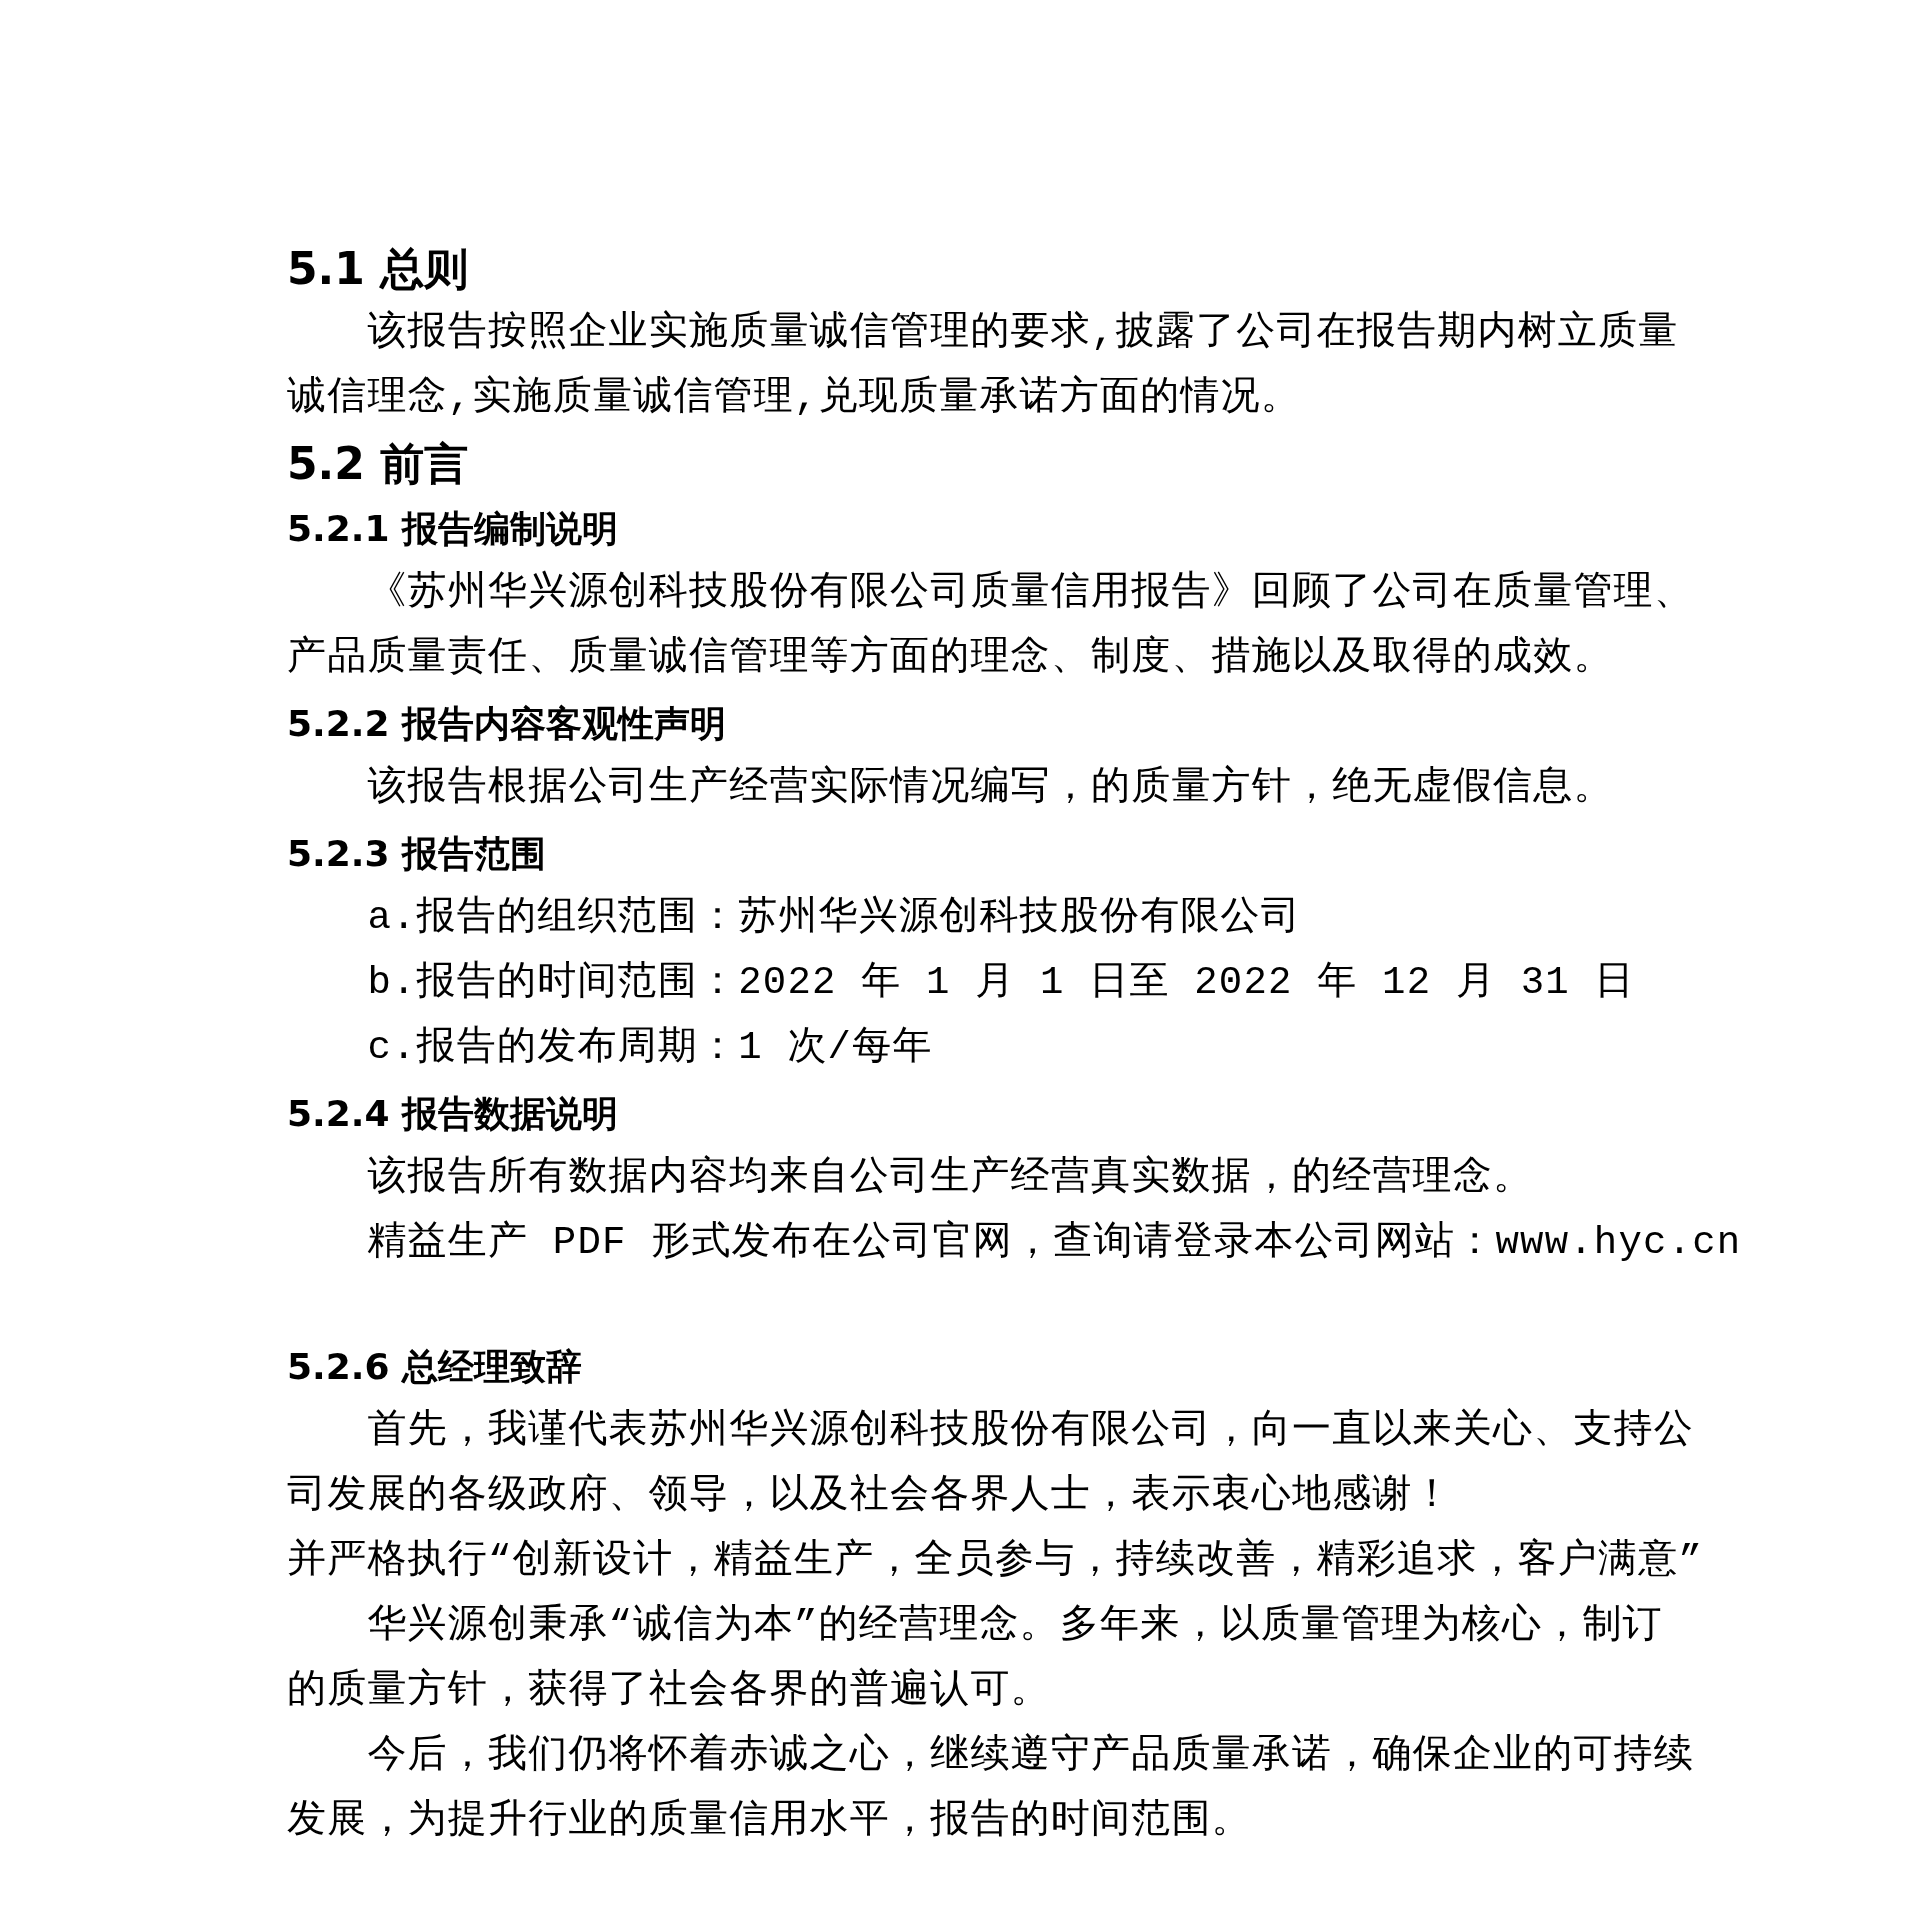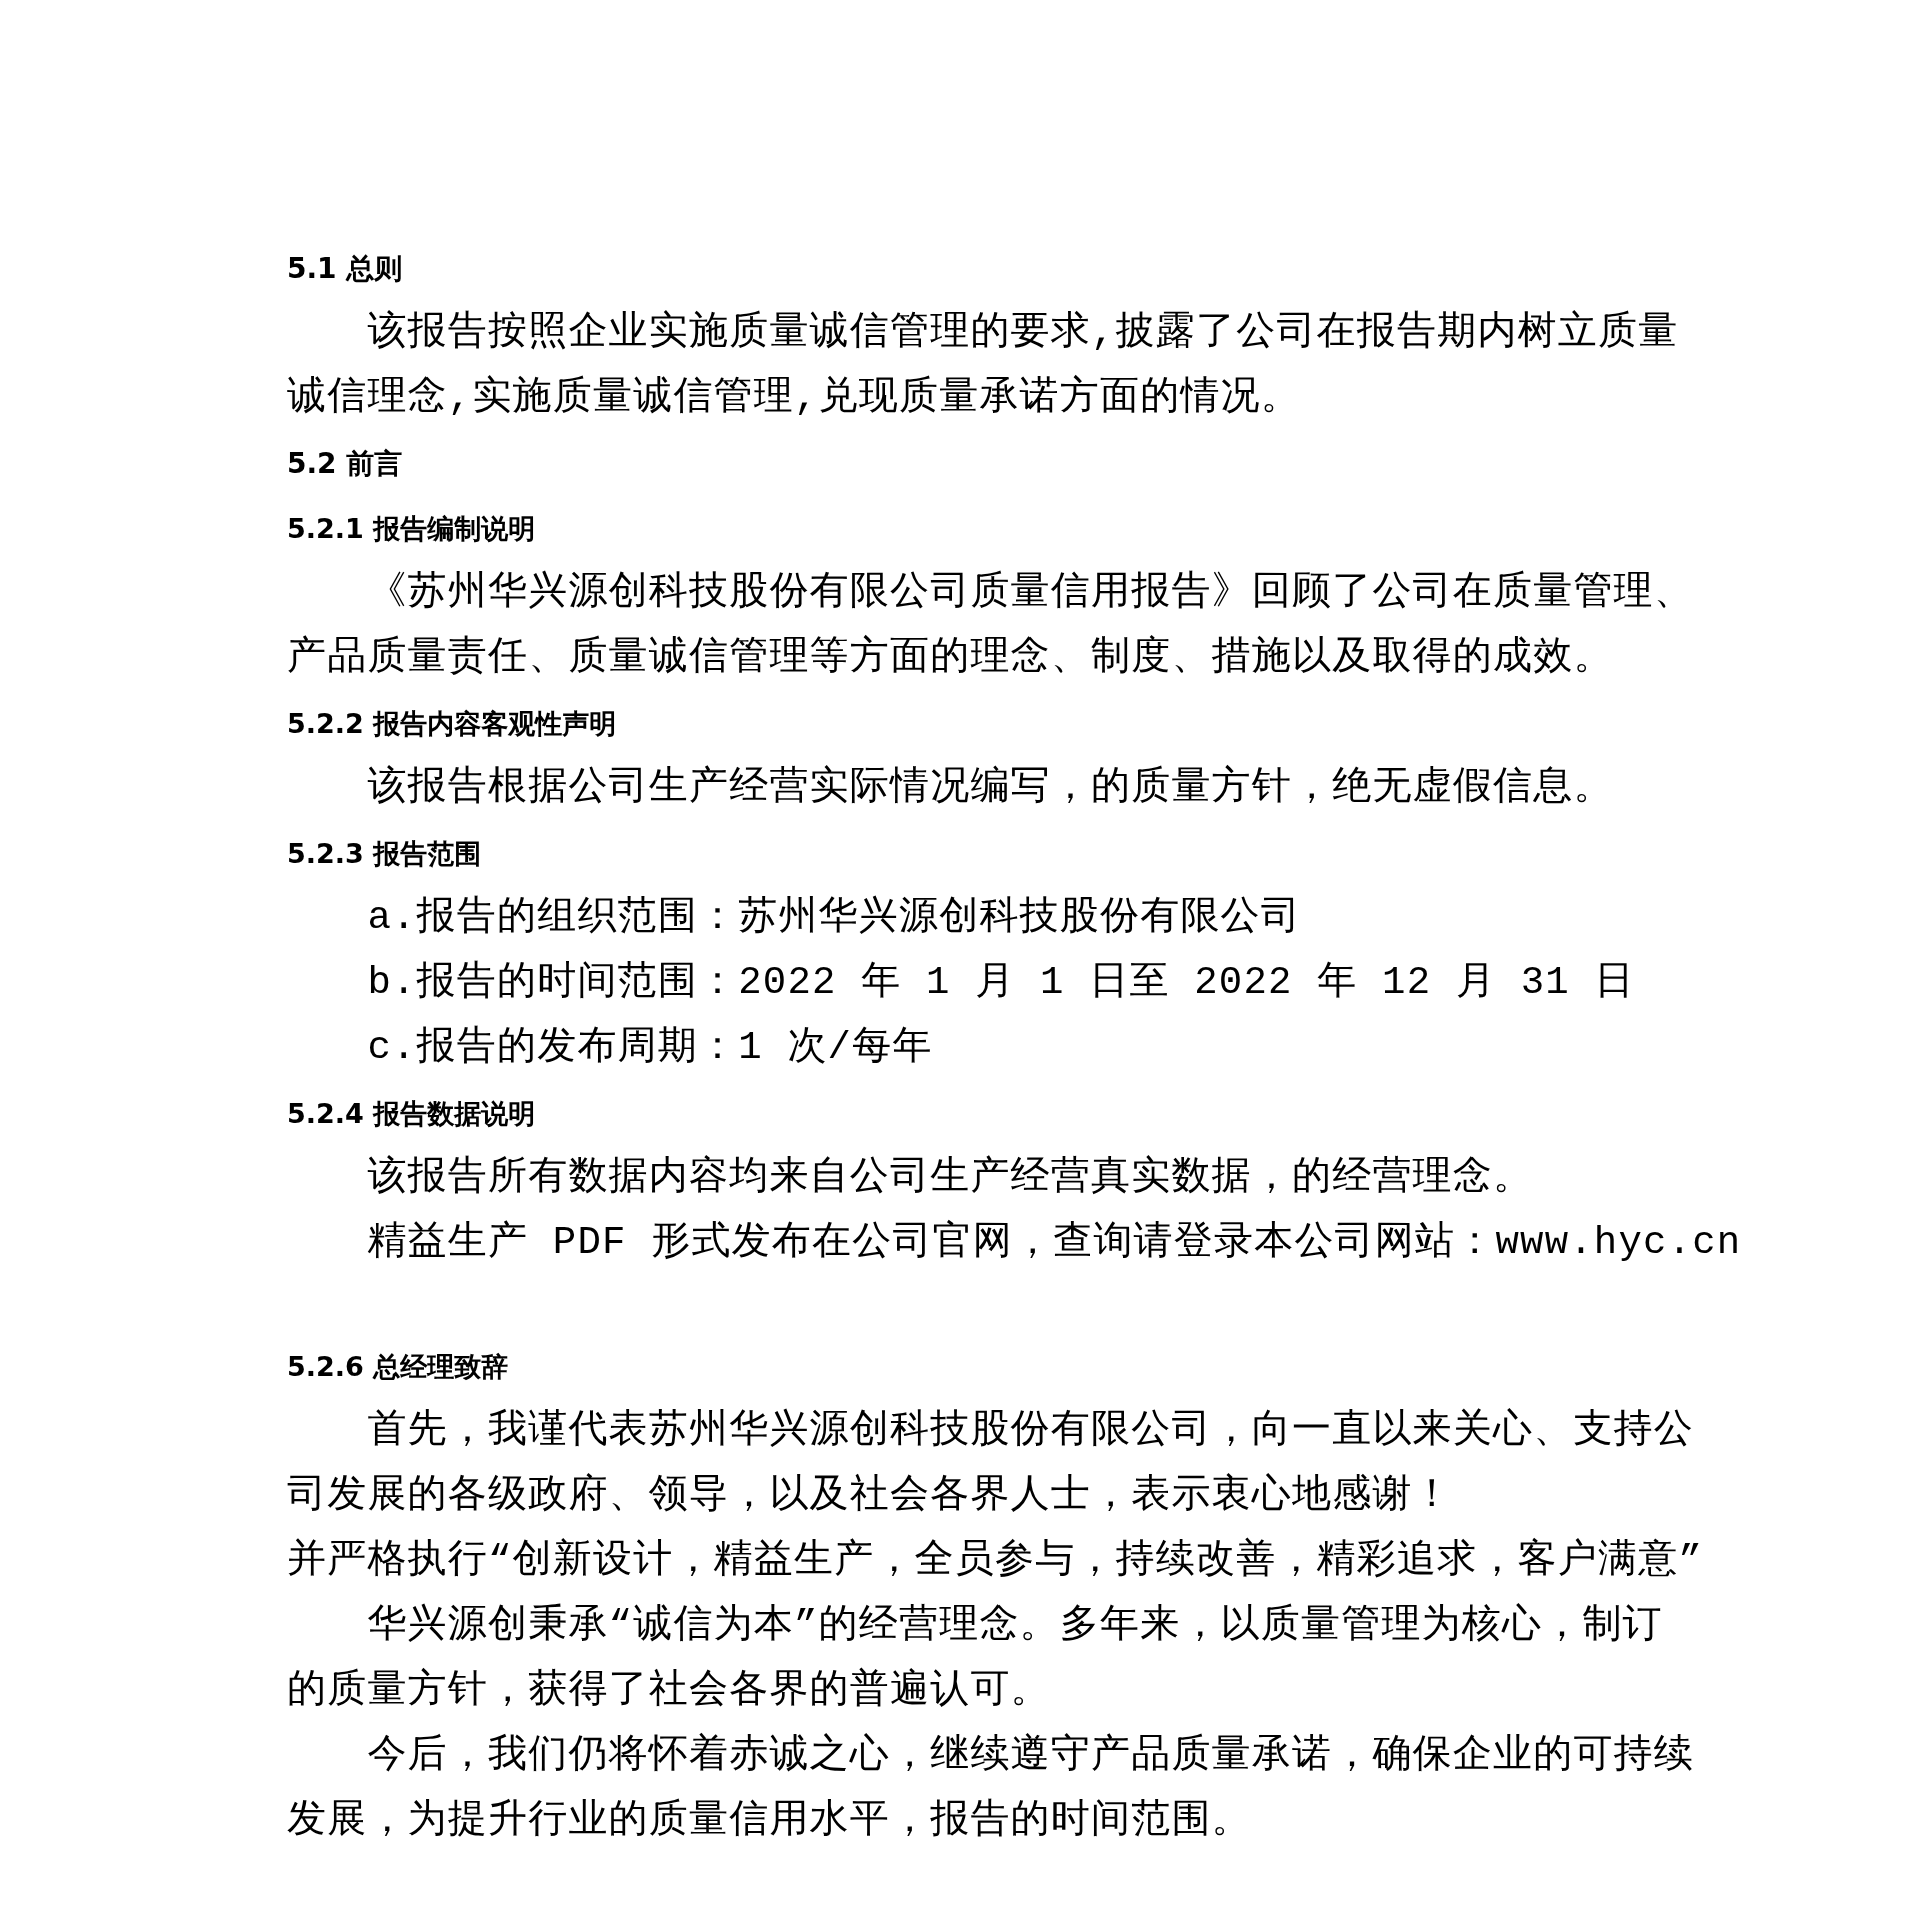"5.1 总则" .h2 { font-size: 28px -> 44px }
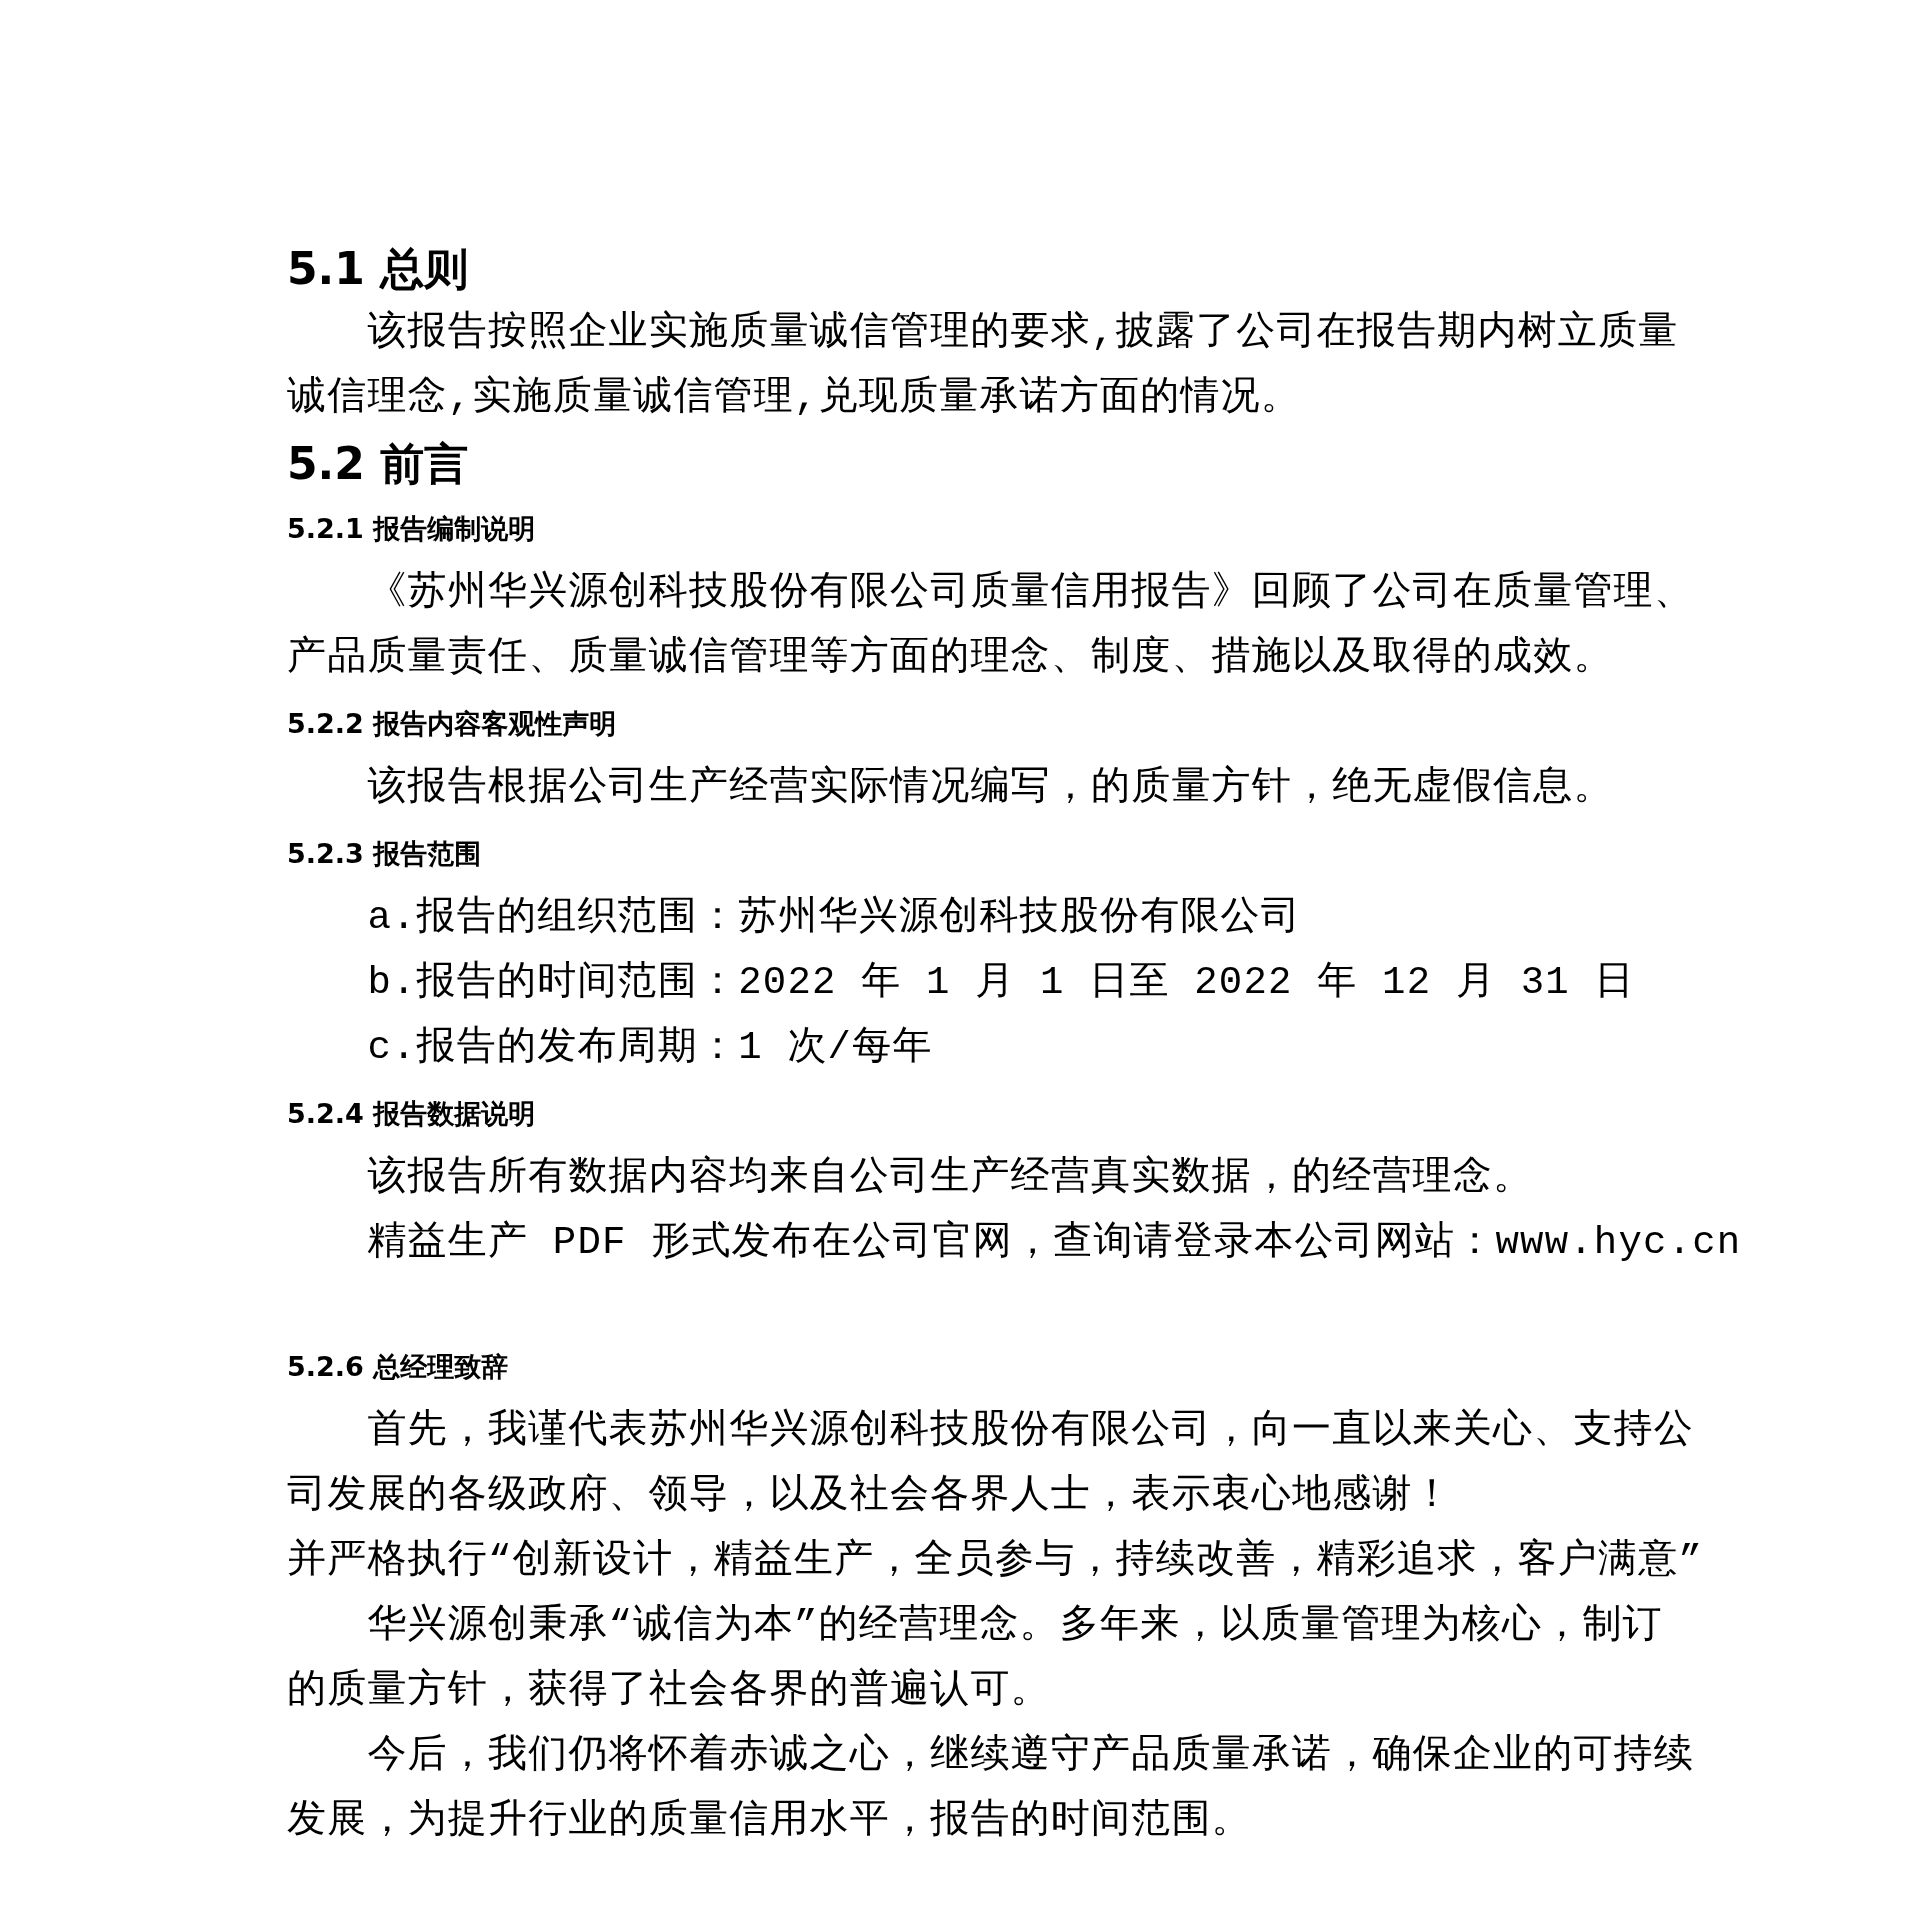"5.2.1 报告编制说明" .h3 { font-size: 27px -> 36px }
